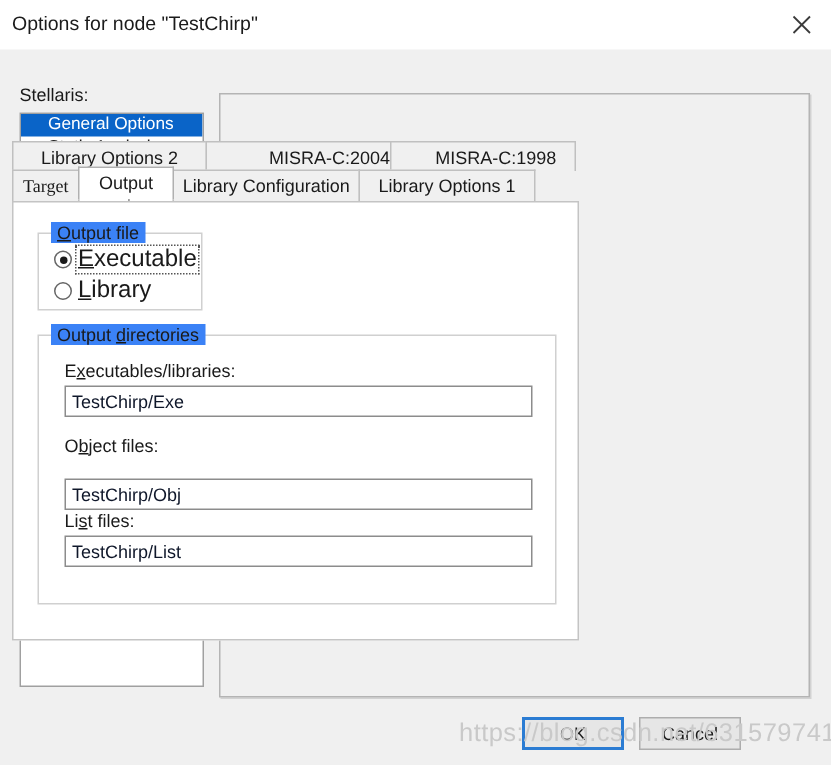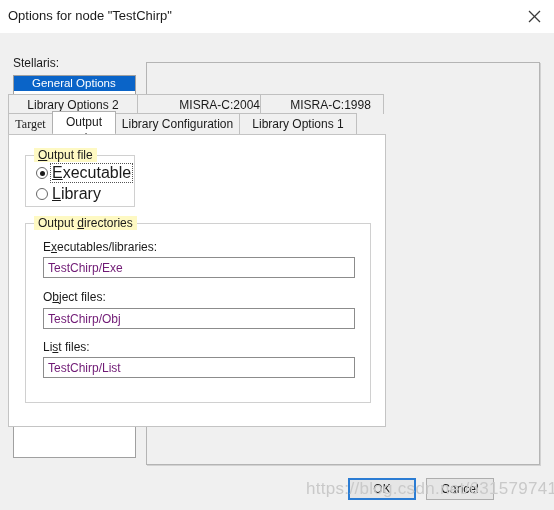"Output file" .group-title { background: #fef9c3 -> #3b82f6 }
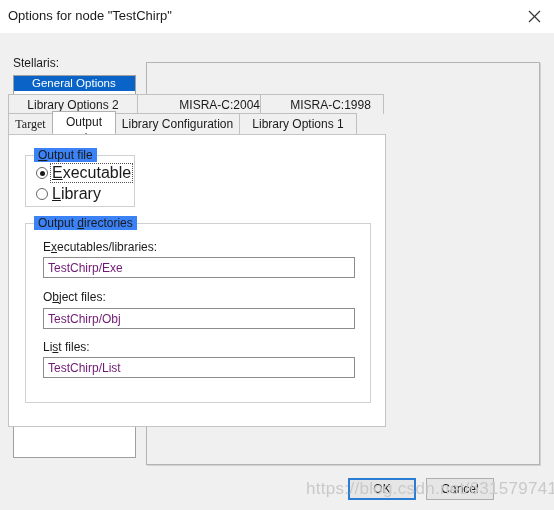"TestChirp/Exe" .text-input { color: #701a75 -> #0f172a }
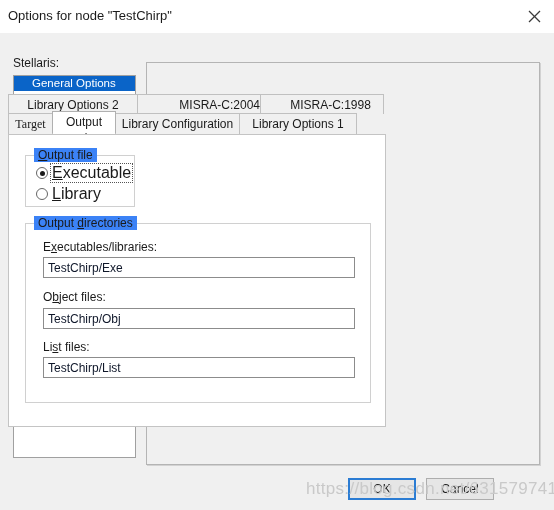"TestChirp/Obj" #inp-obj { top: 173px -> 184px }
